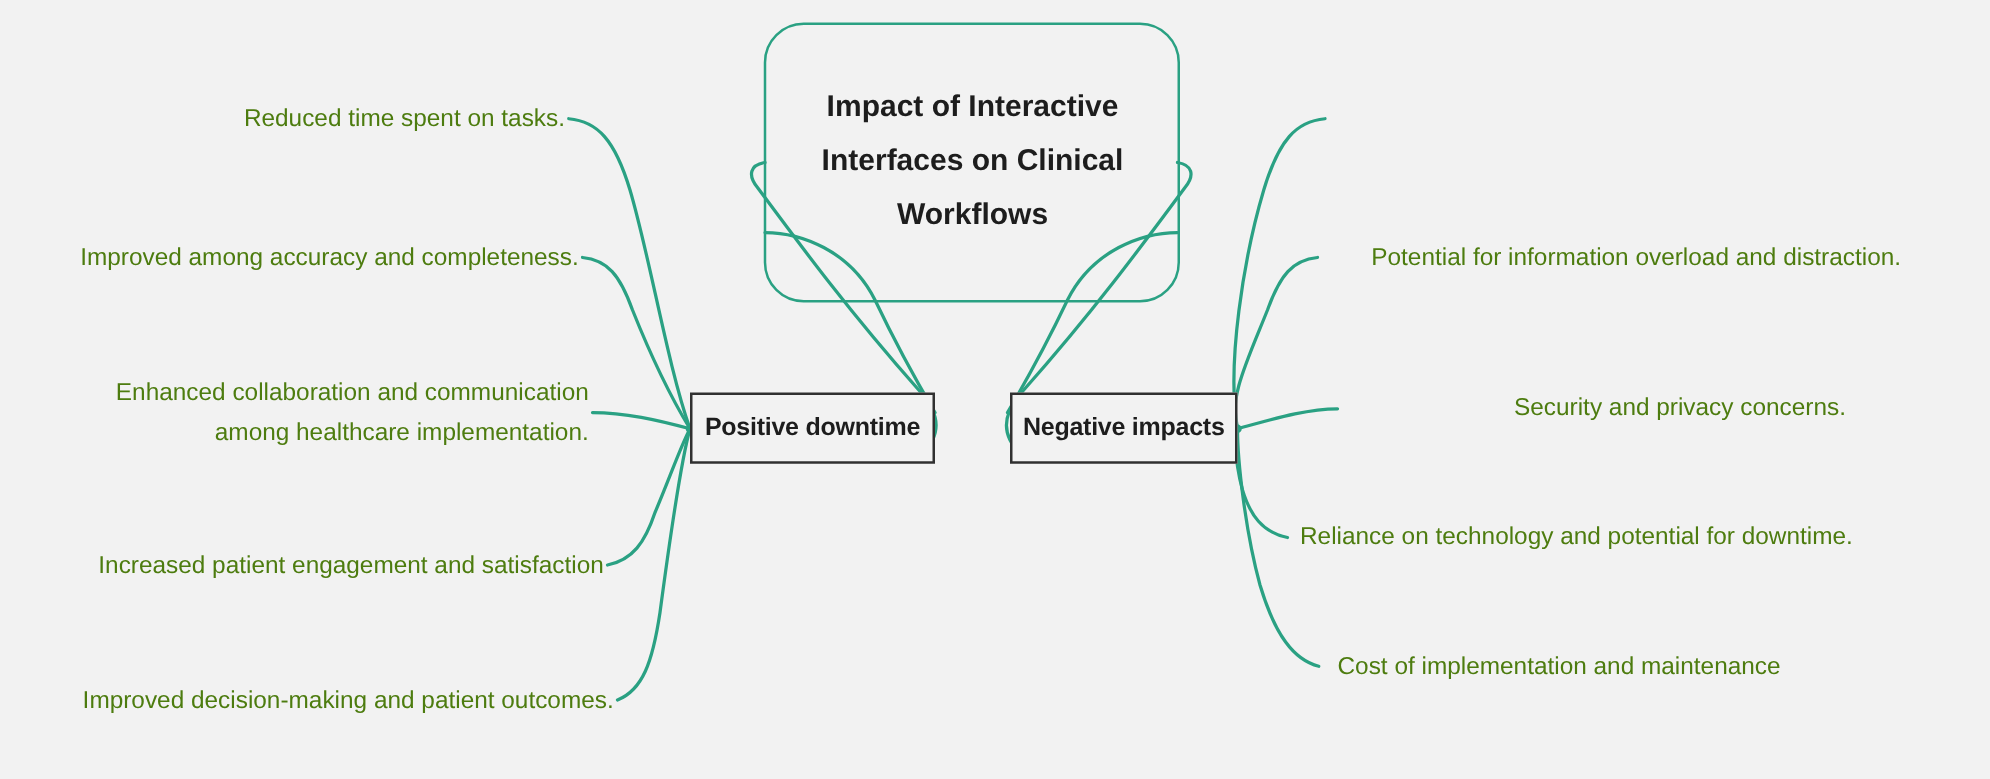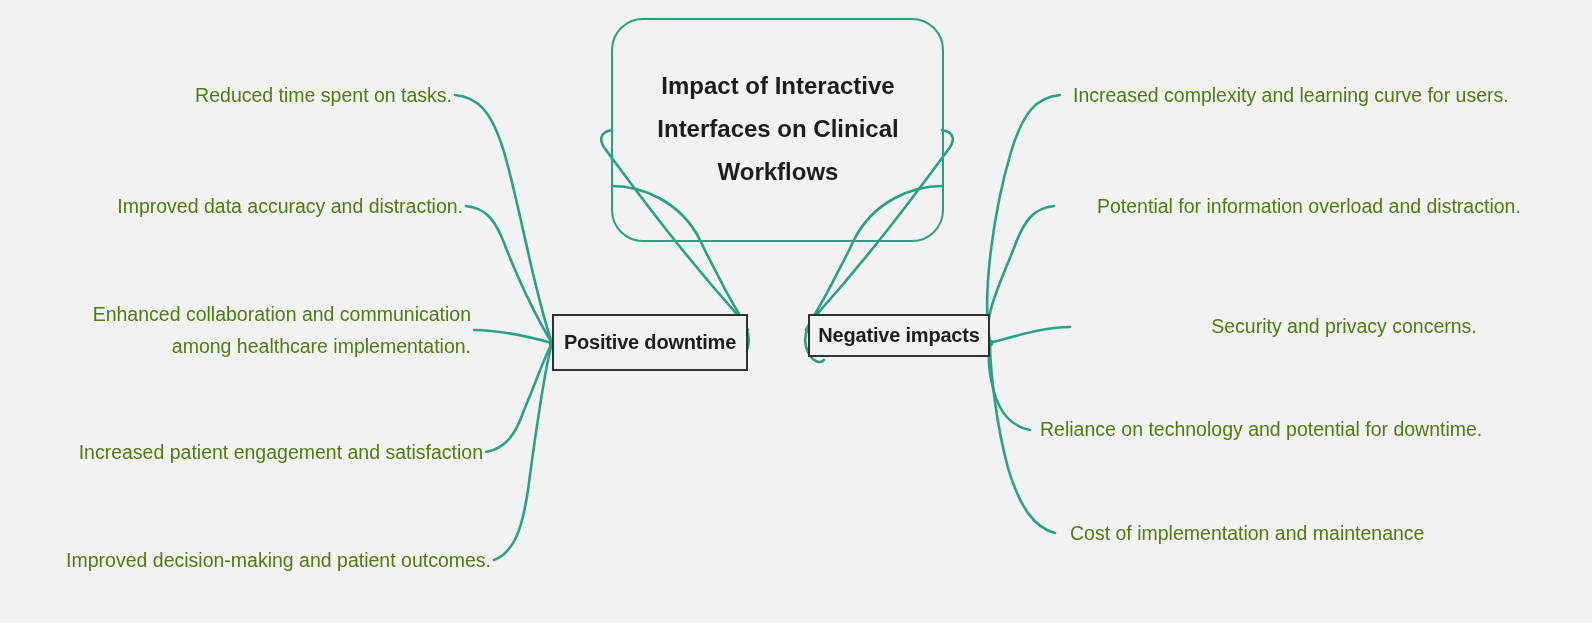"Increased complexity and learning curve" div.node-label { html: <div>Increased complexity and learning curve for users.</div> -> none }
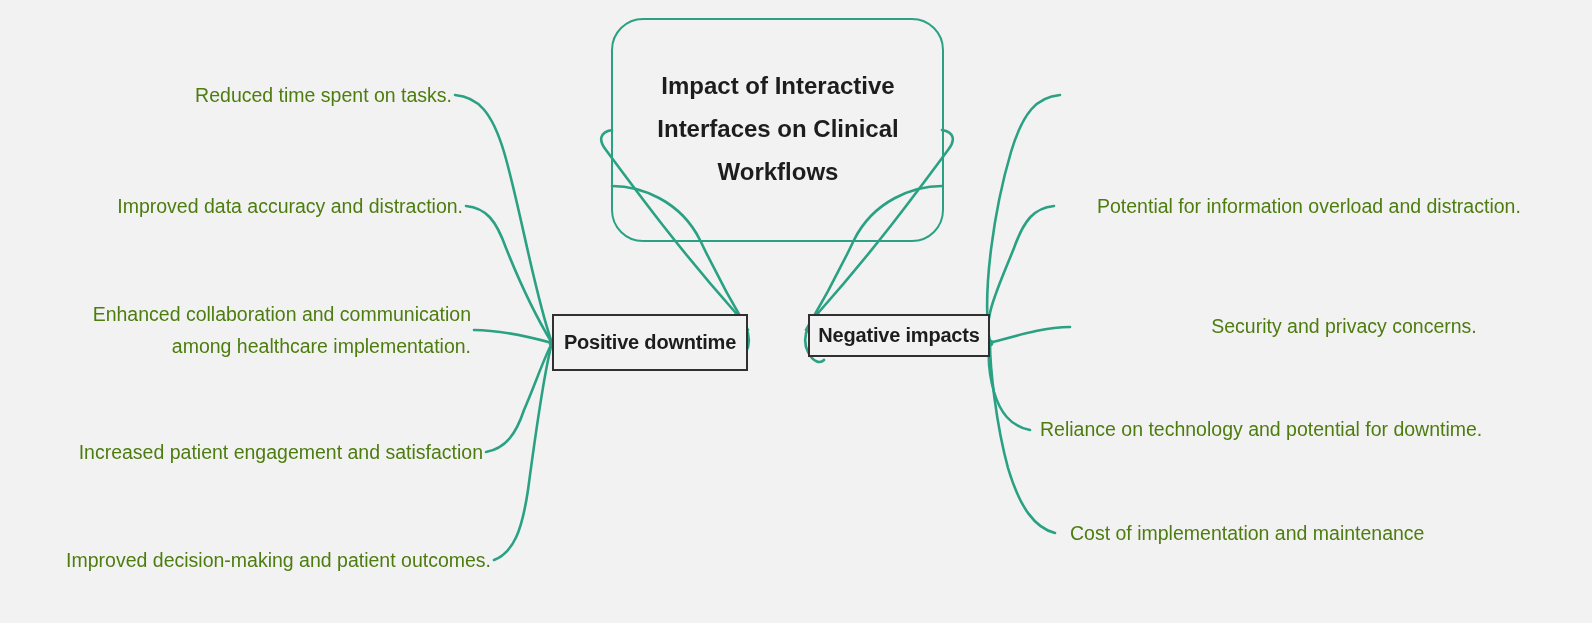"Improved data accuracy and distraction." div.node-label { text: data accuracy and distraction -> among accuracy and completeness }
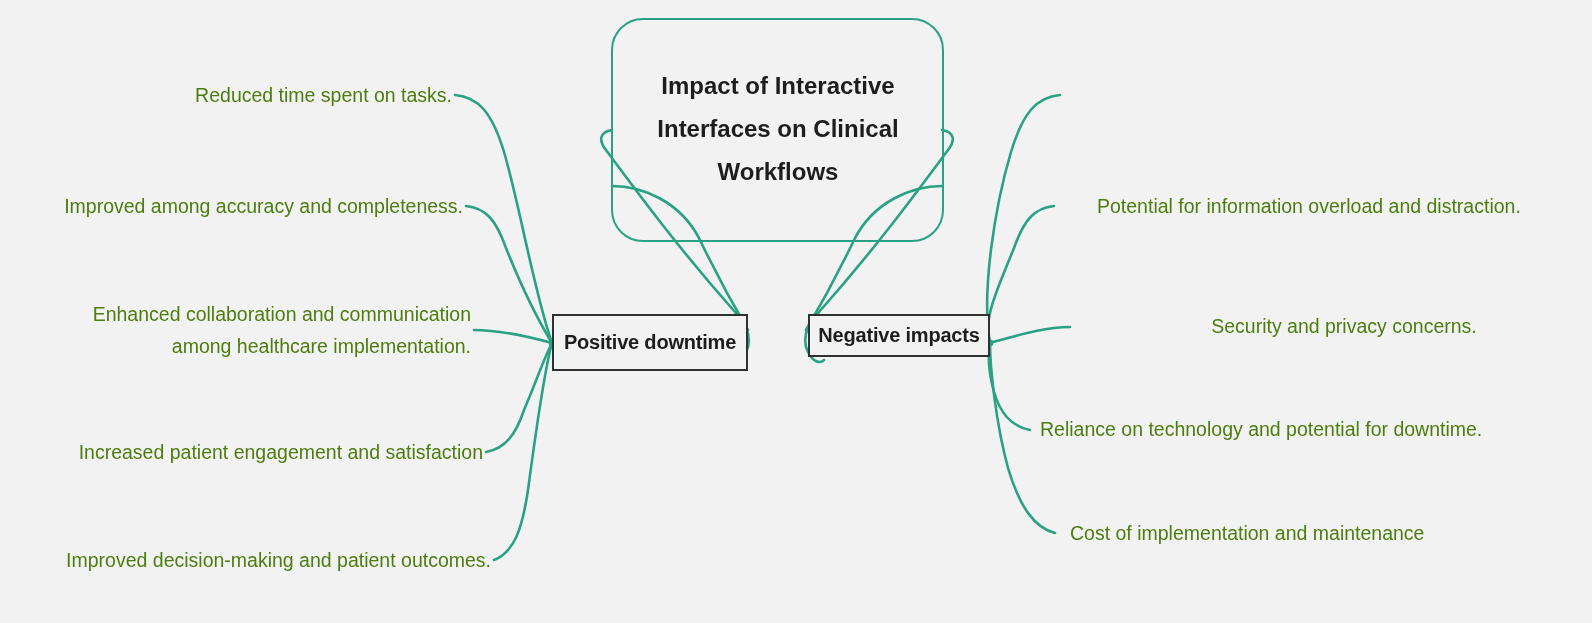"Negative impacts" div.branch-box { height: 43px -> 57px }
